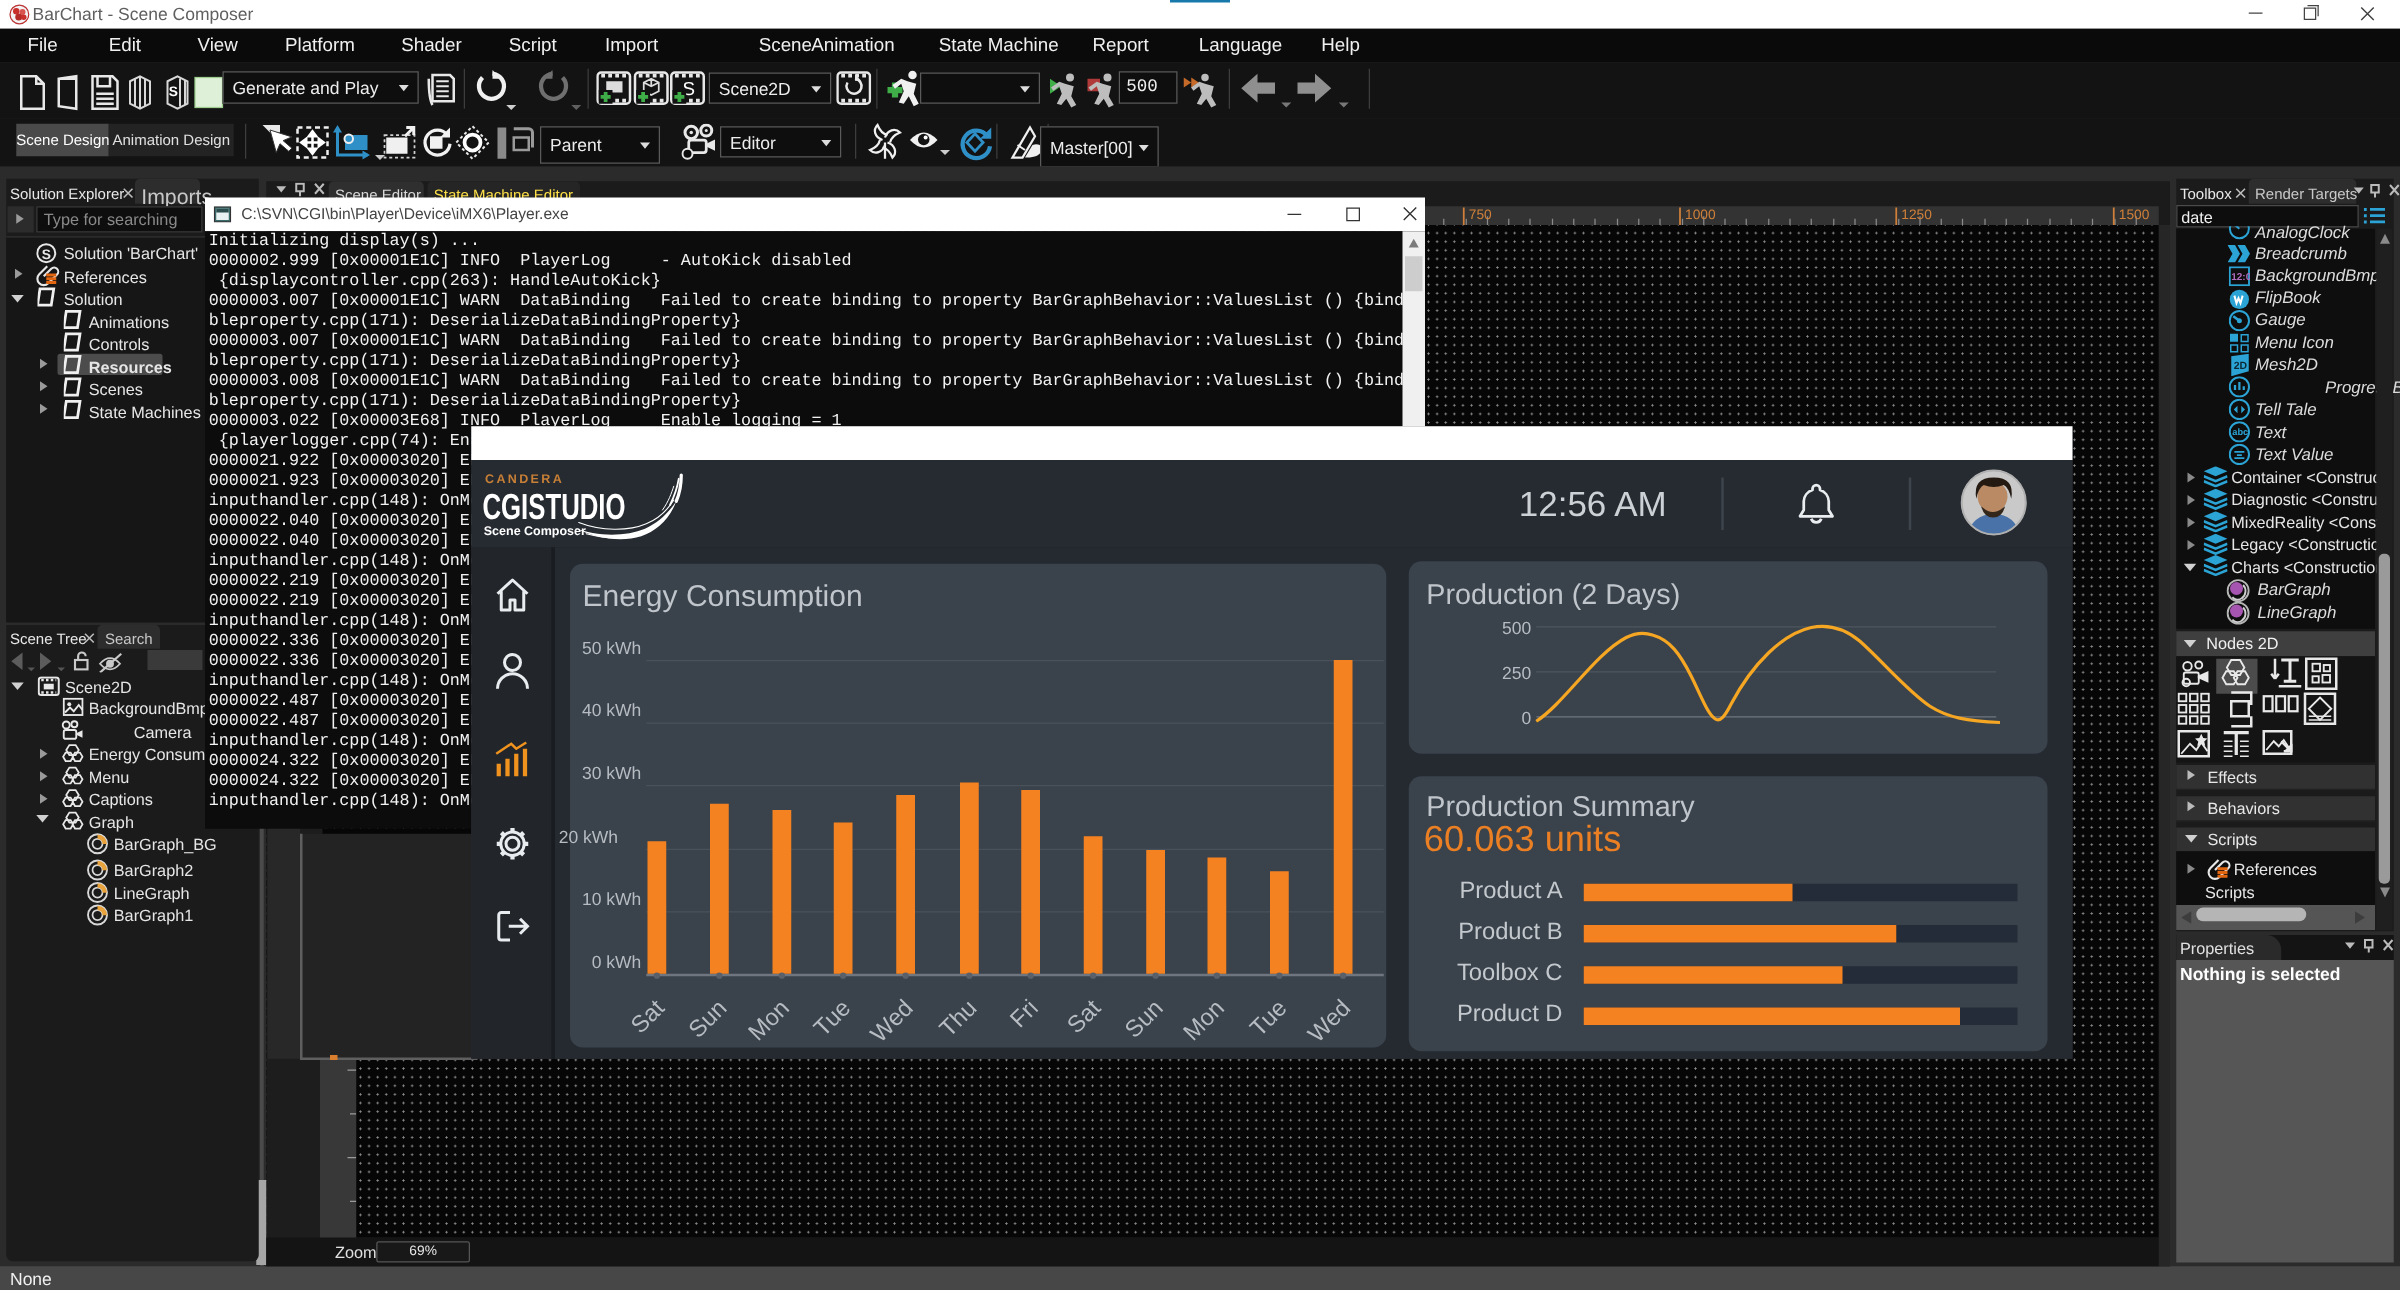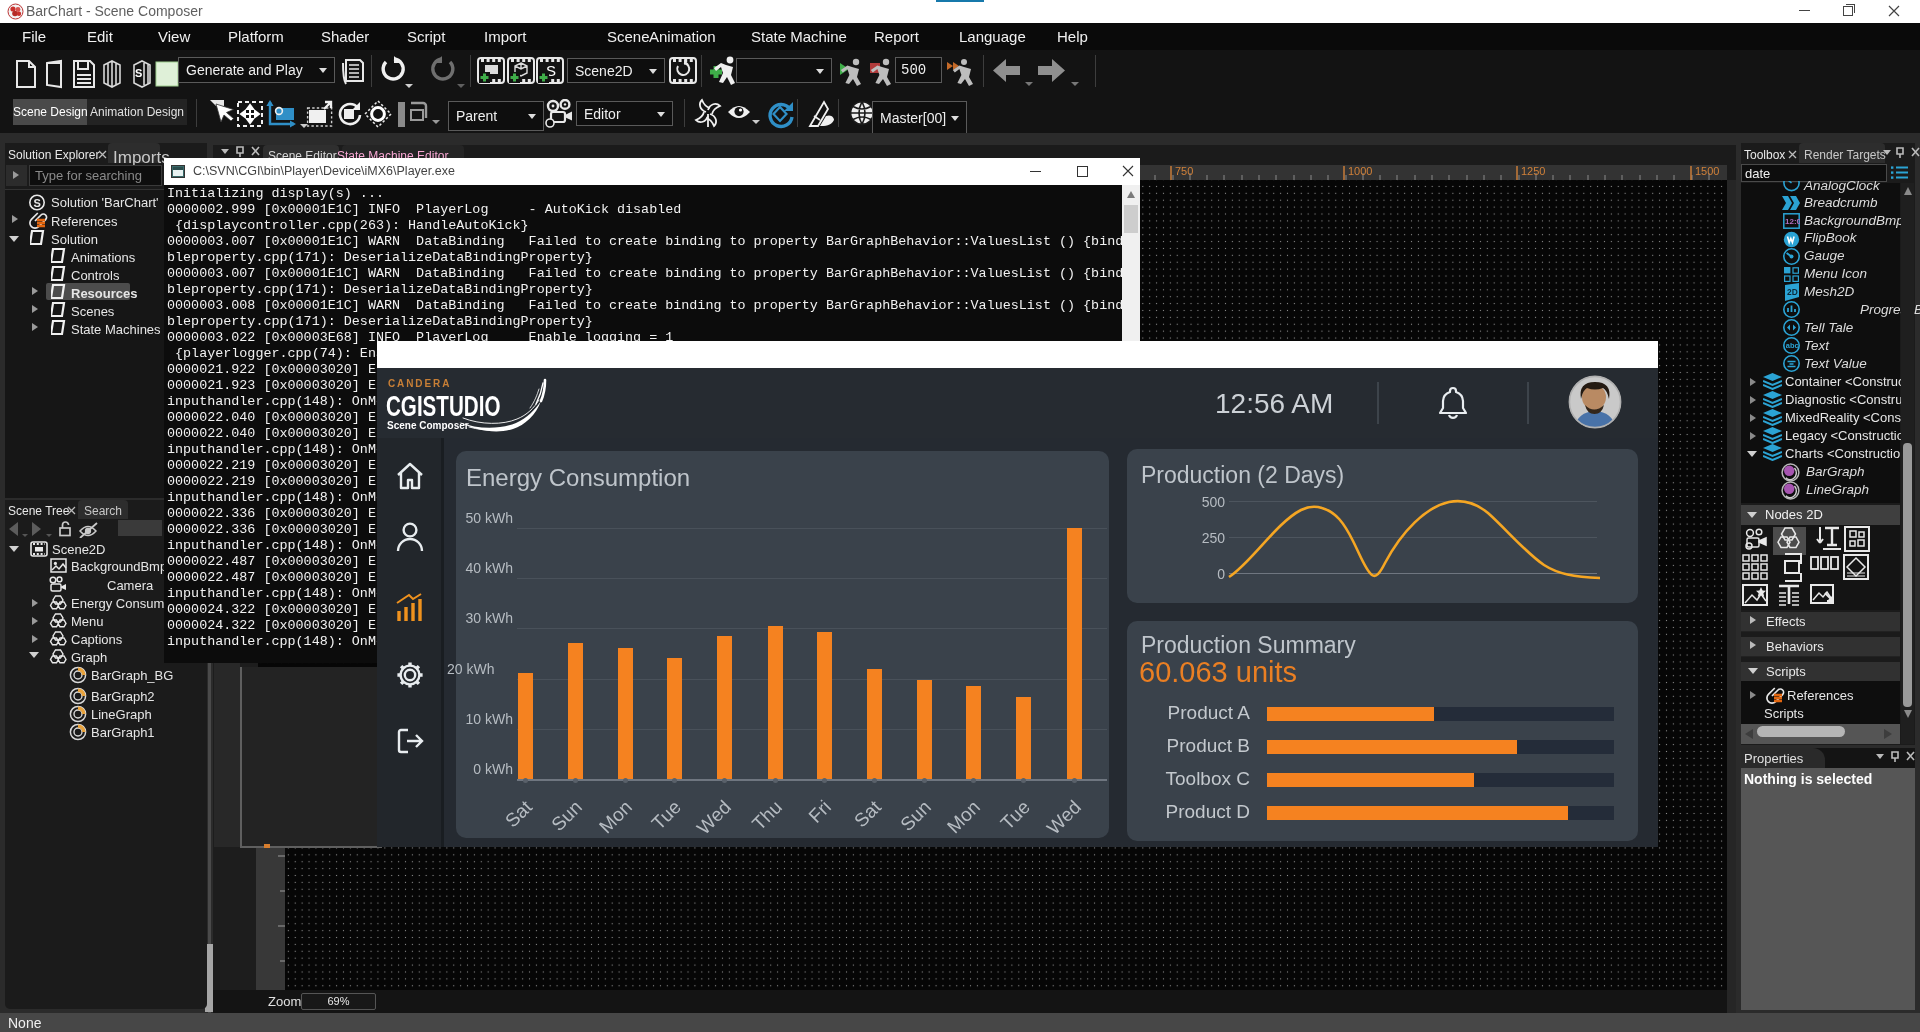"Parent" div.combo { left: 448px -> 432px }
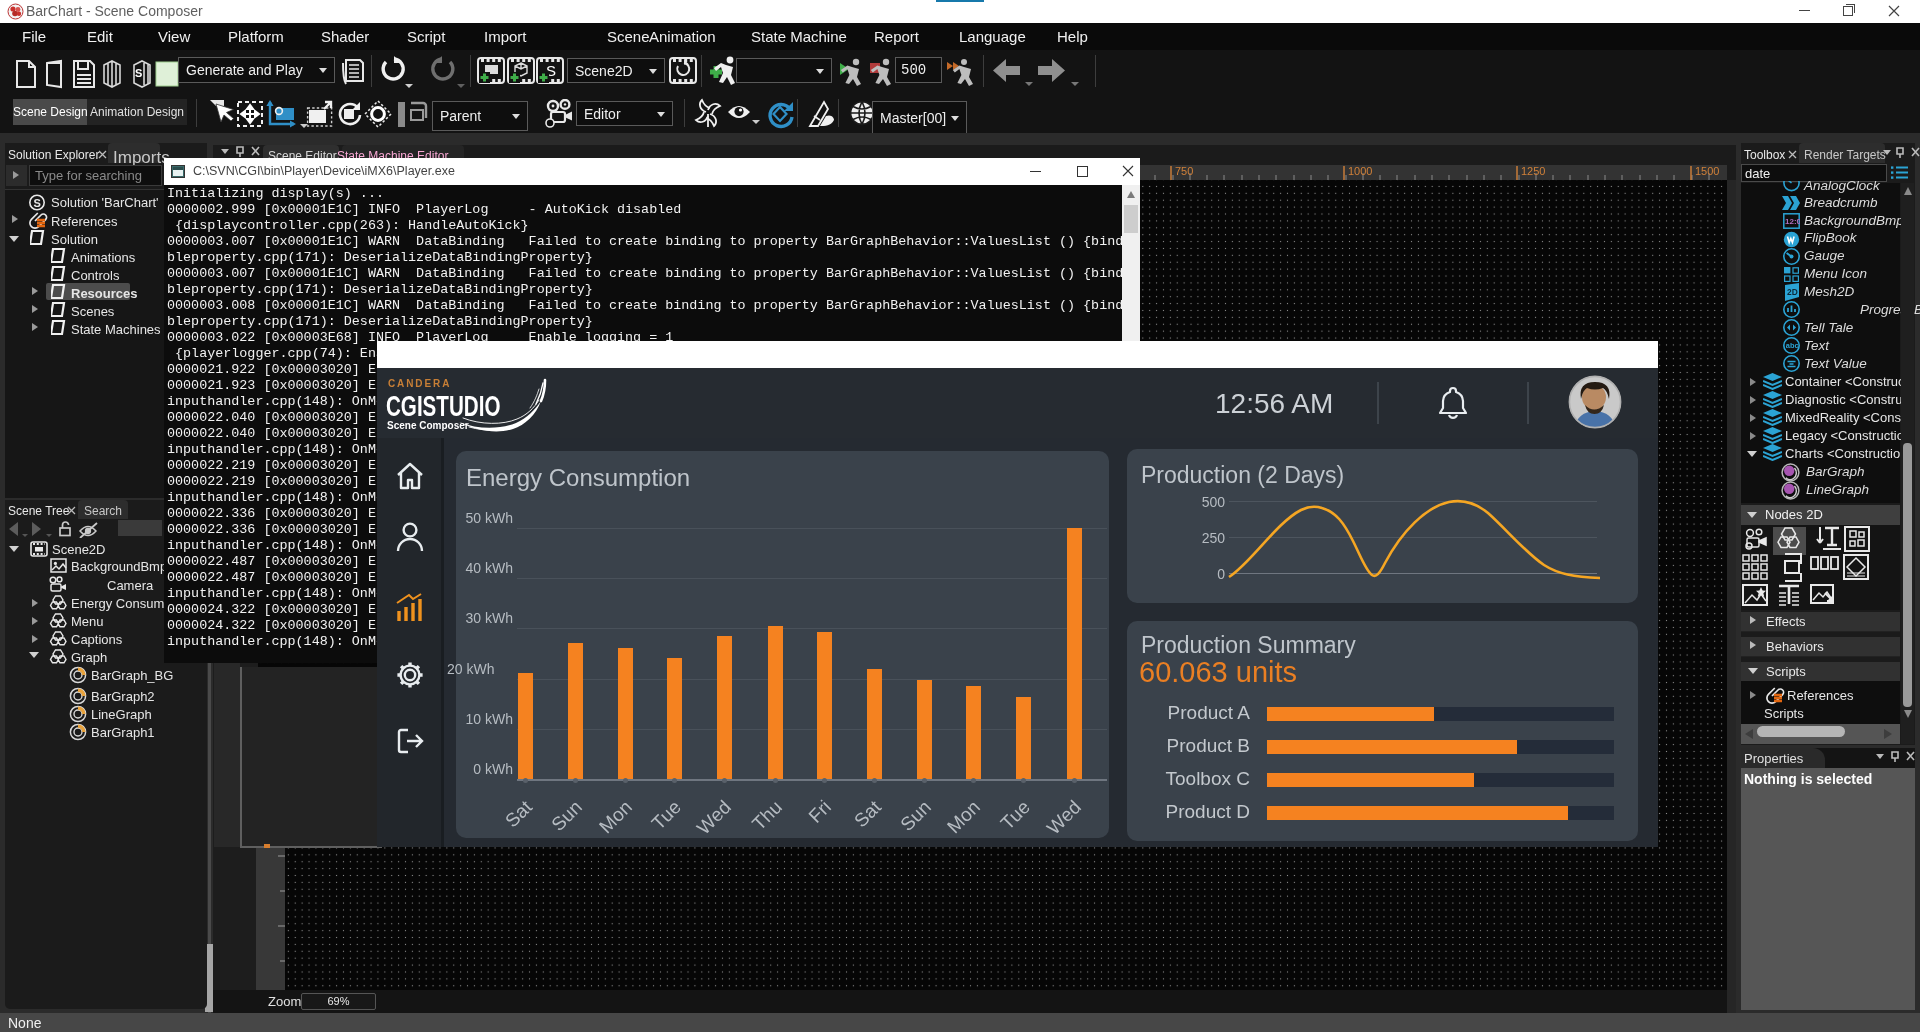"Master[00]" div.combo { left: 872px -> 832px }
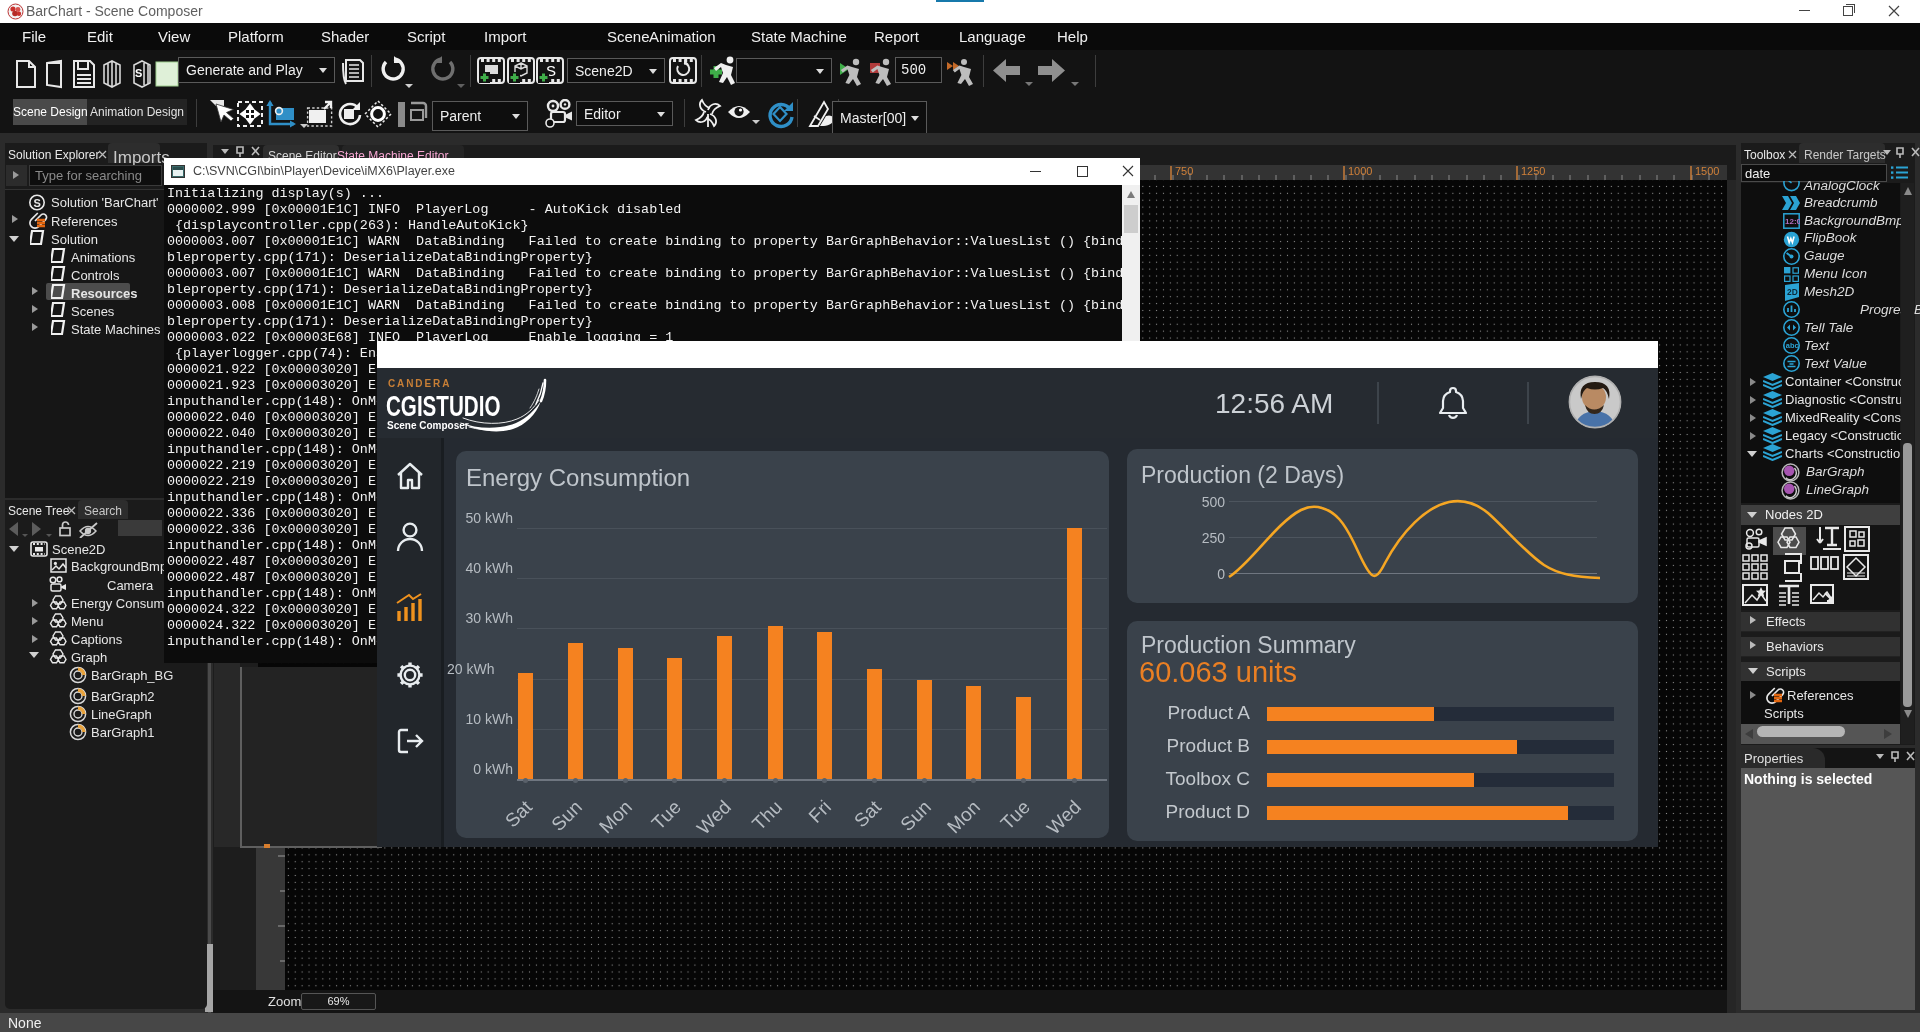"State Machine Editor" div.tab { color: #f9a8d4 -> #fde047; left: 337px -> 347px }
